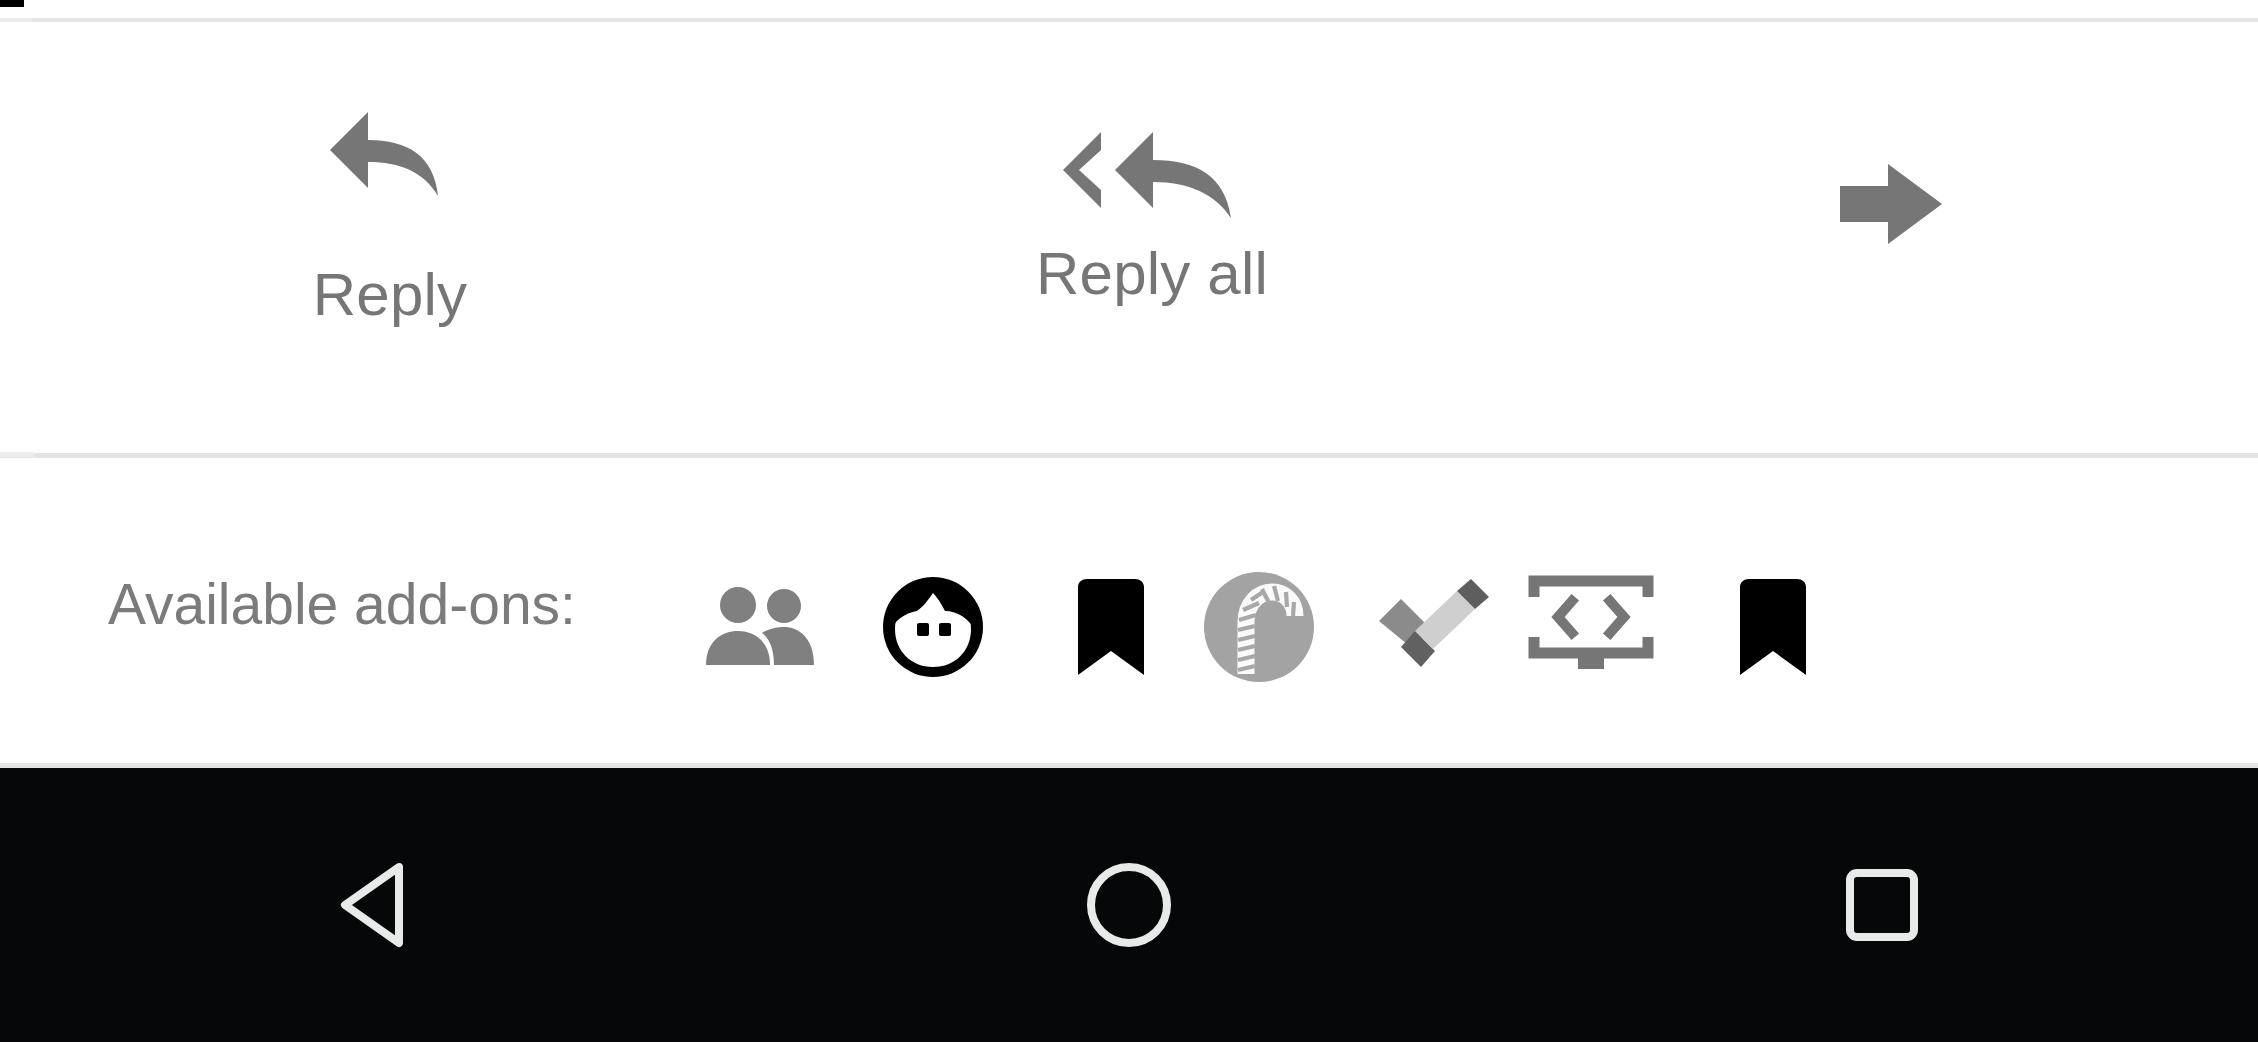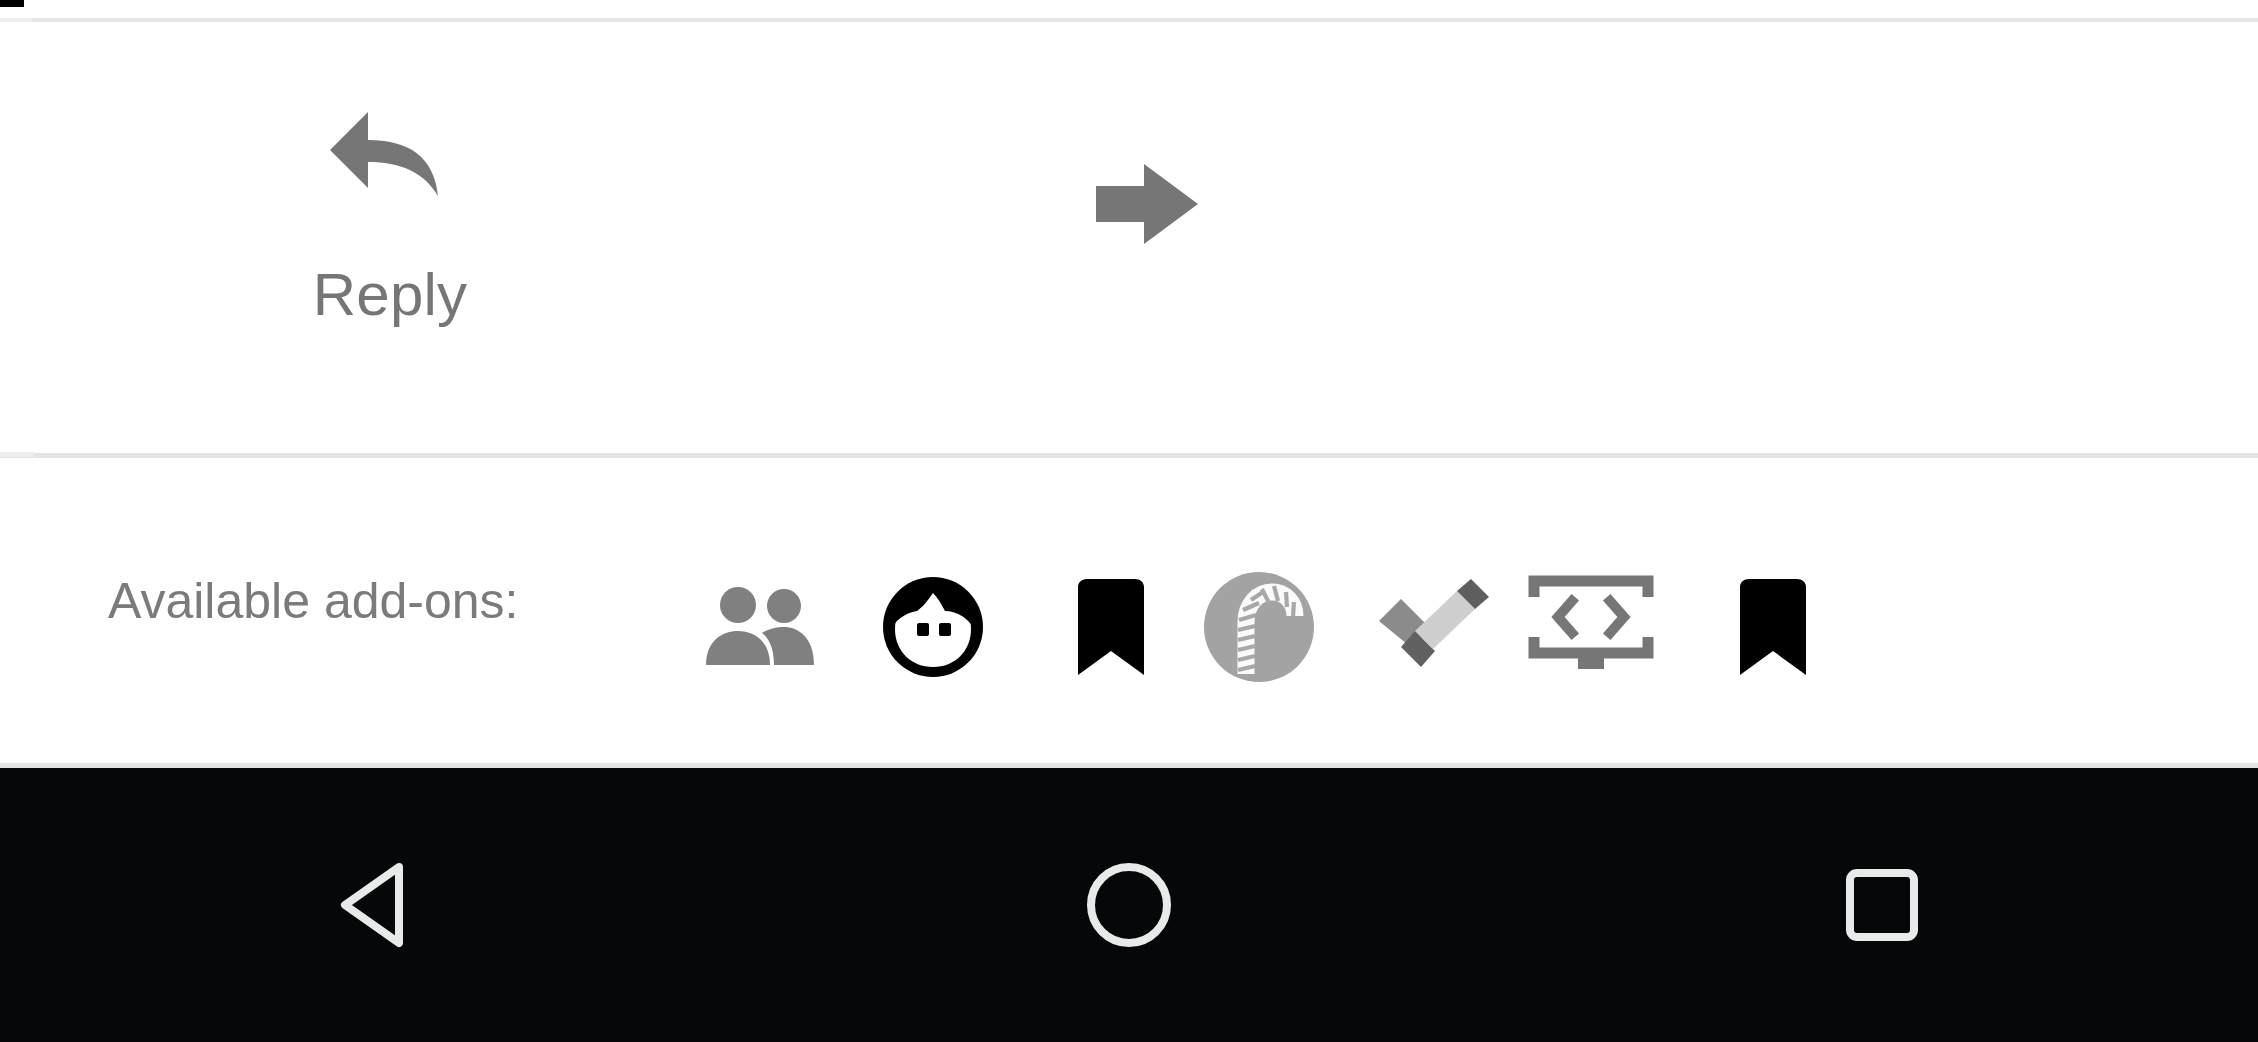"Reply all" div.reply-action { html: none -> <div> <span> <svg> <path></path> <path></path> </svg> </span> <span>Reply all</span> </div> }
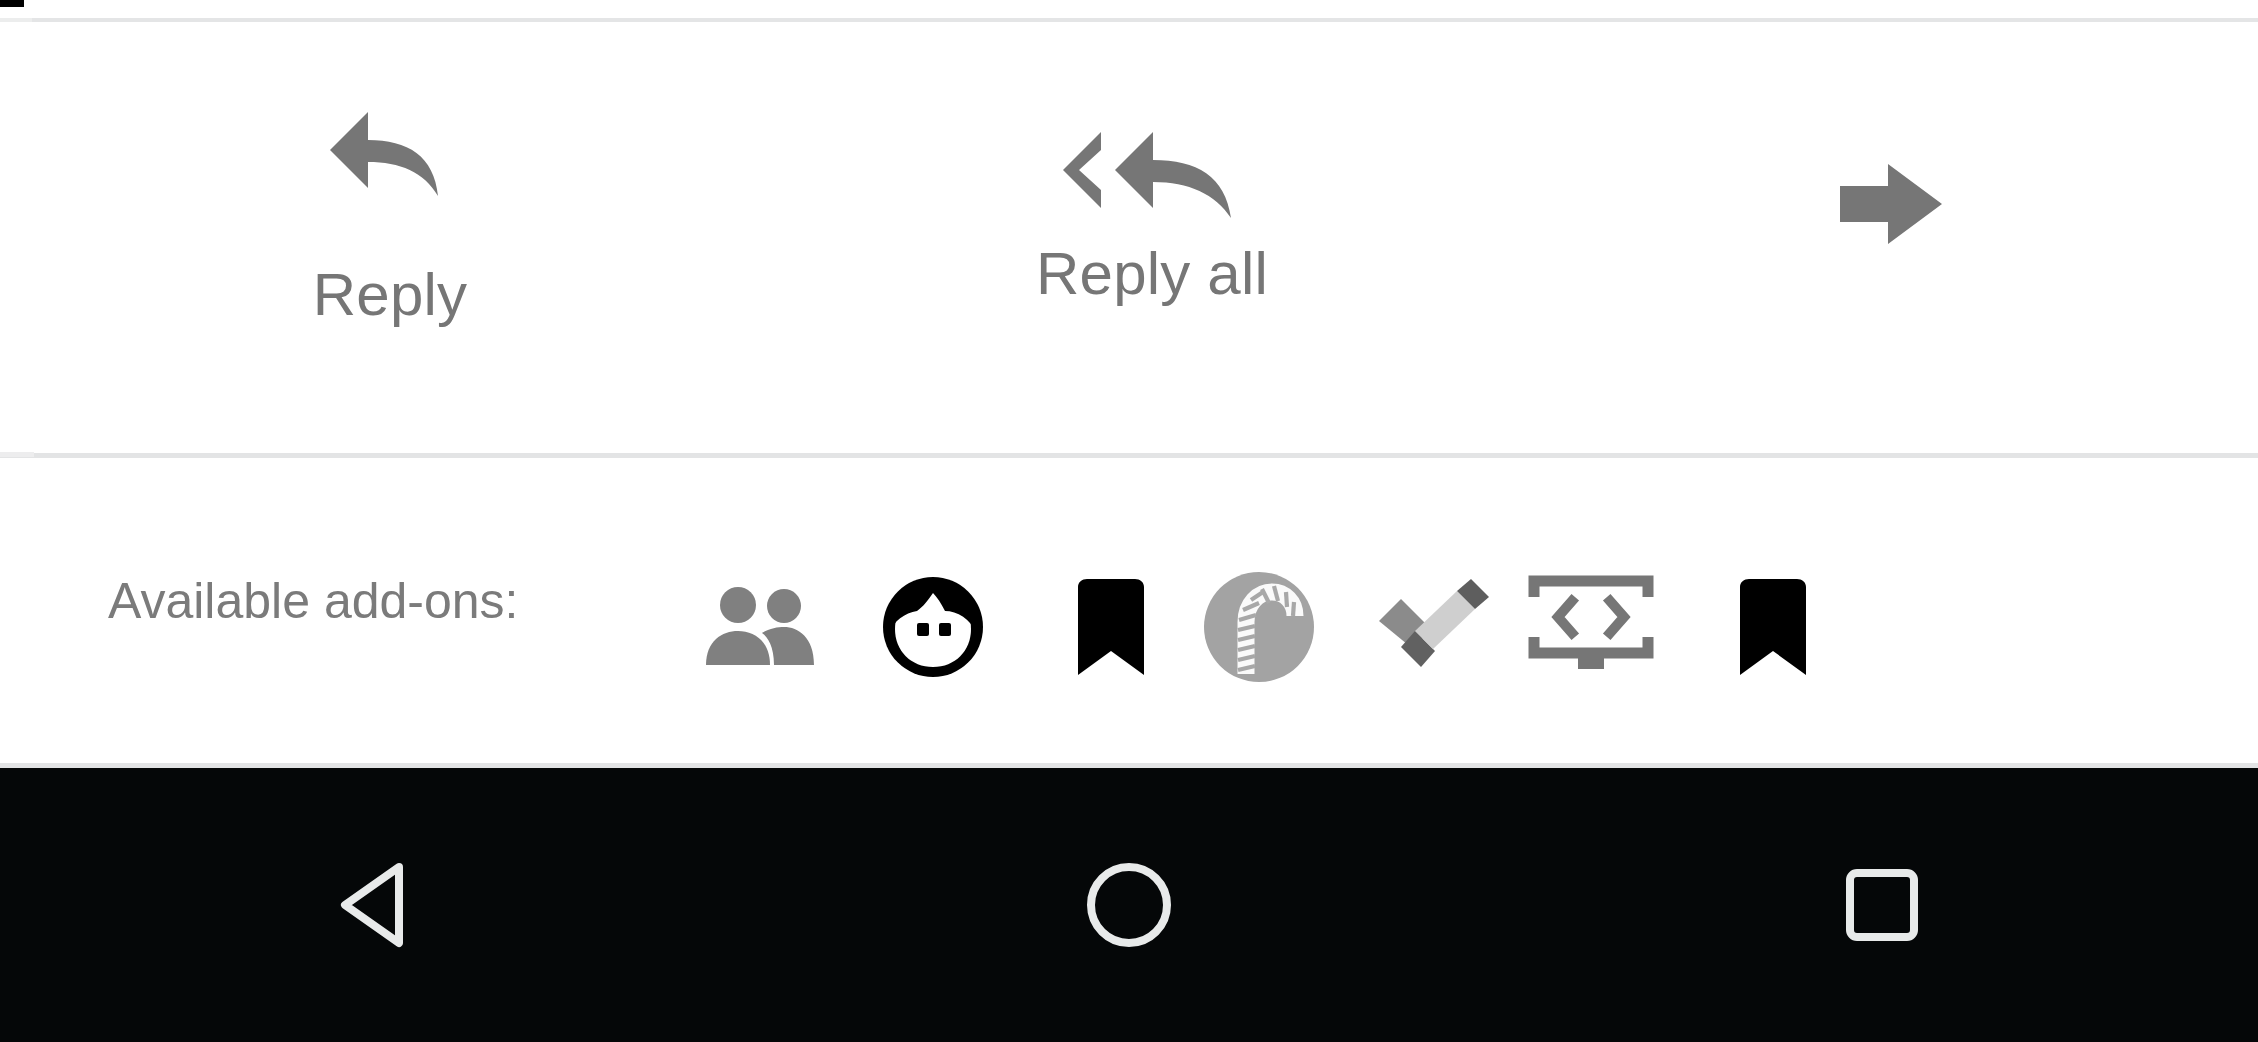"Available add-ons:" .addons-label { font-size: 50px -> 57px }
